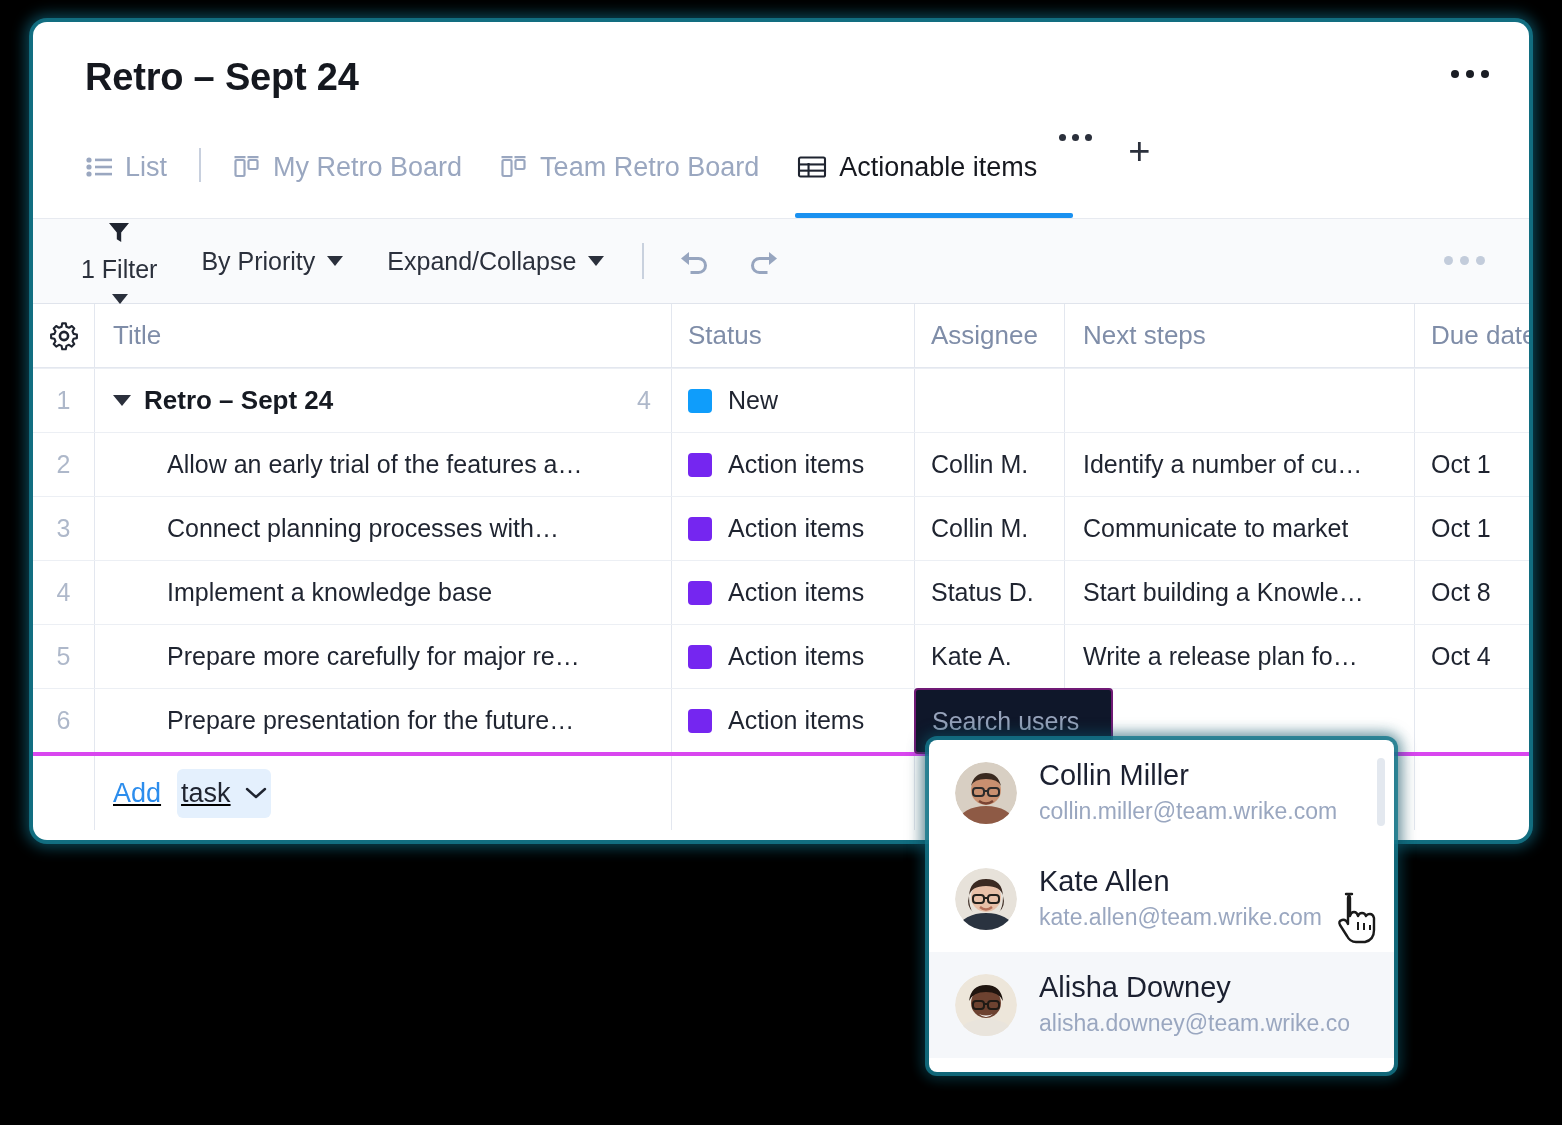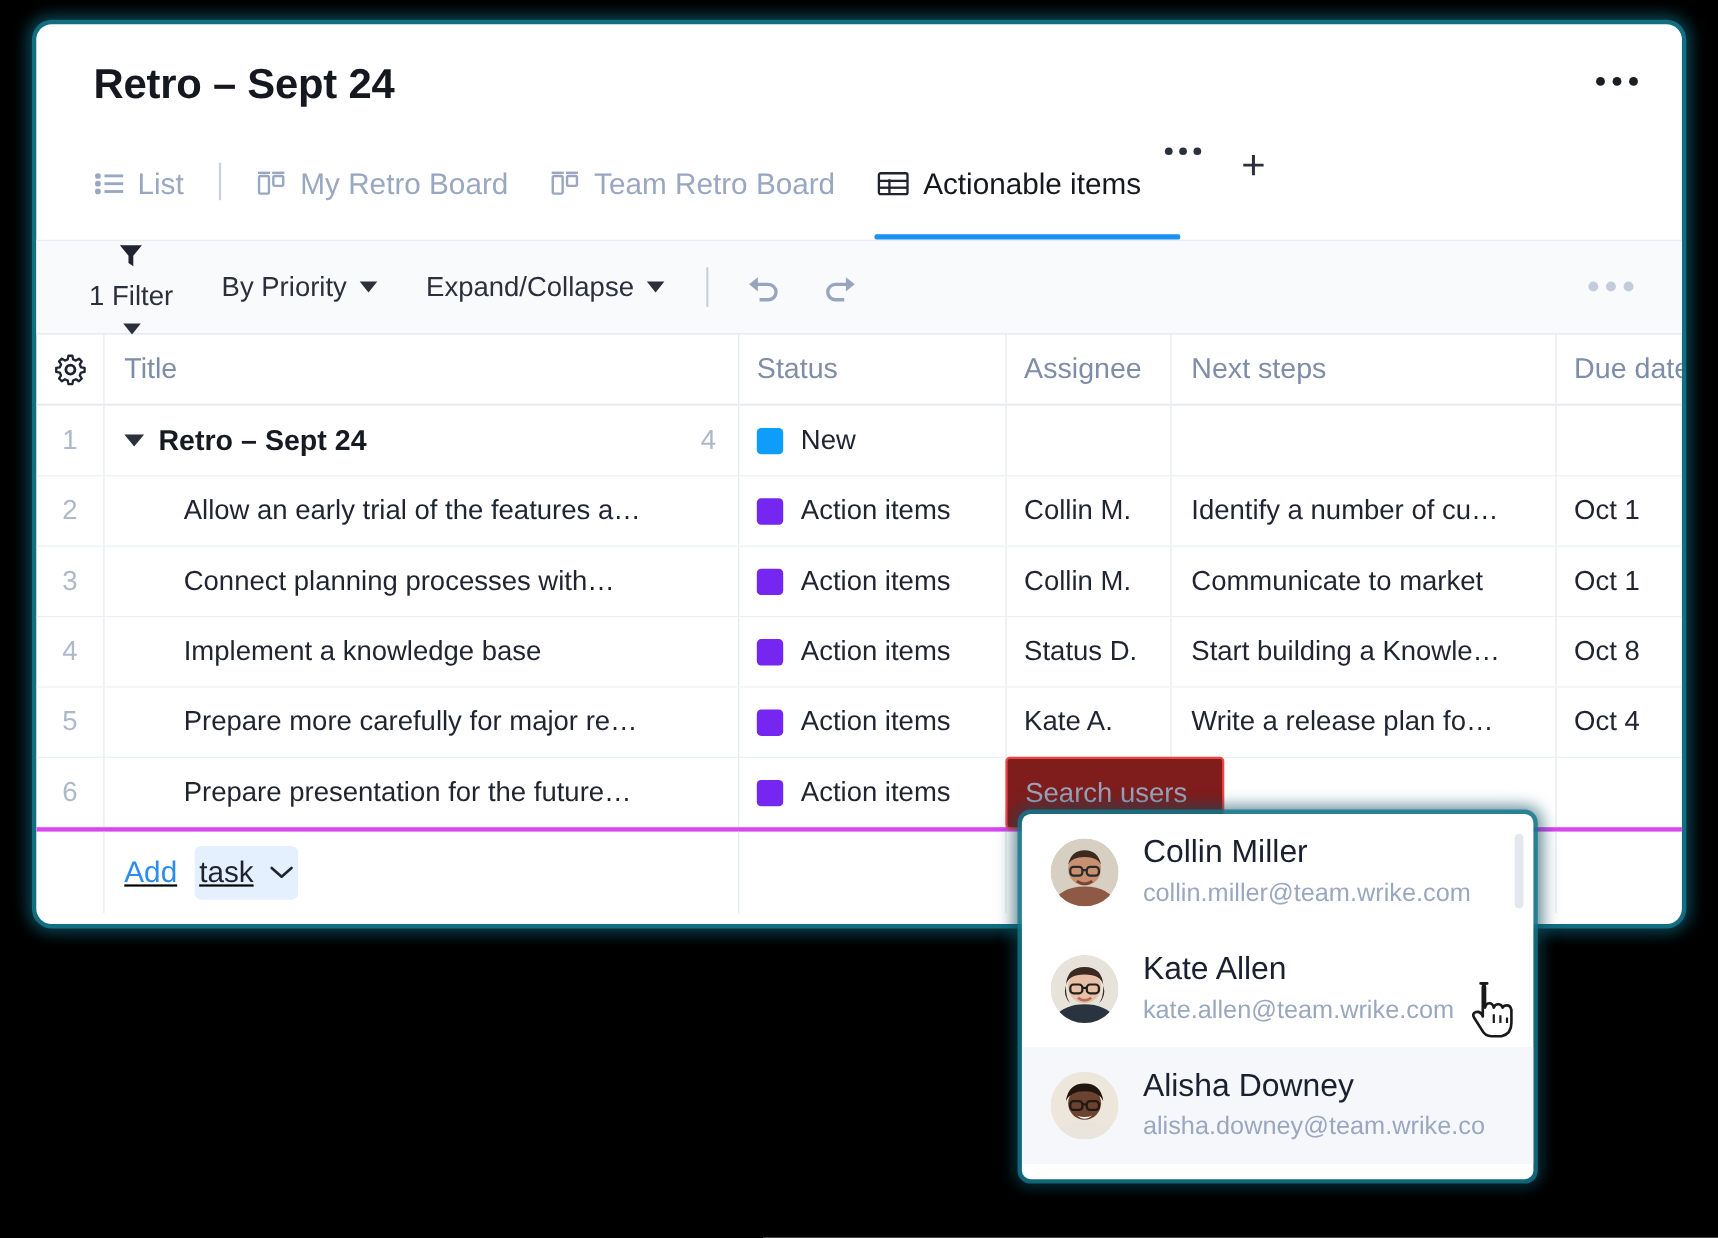"Search users" .search-box { background: #7f1d1d -> #0f172a; border: 2px solid #ef4444 -> 2px solid #701a75 }
